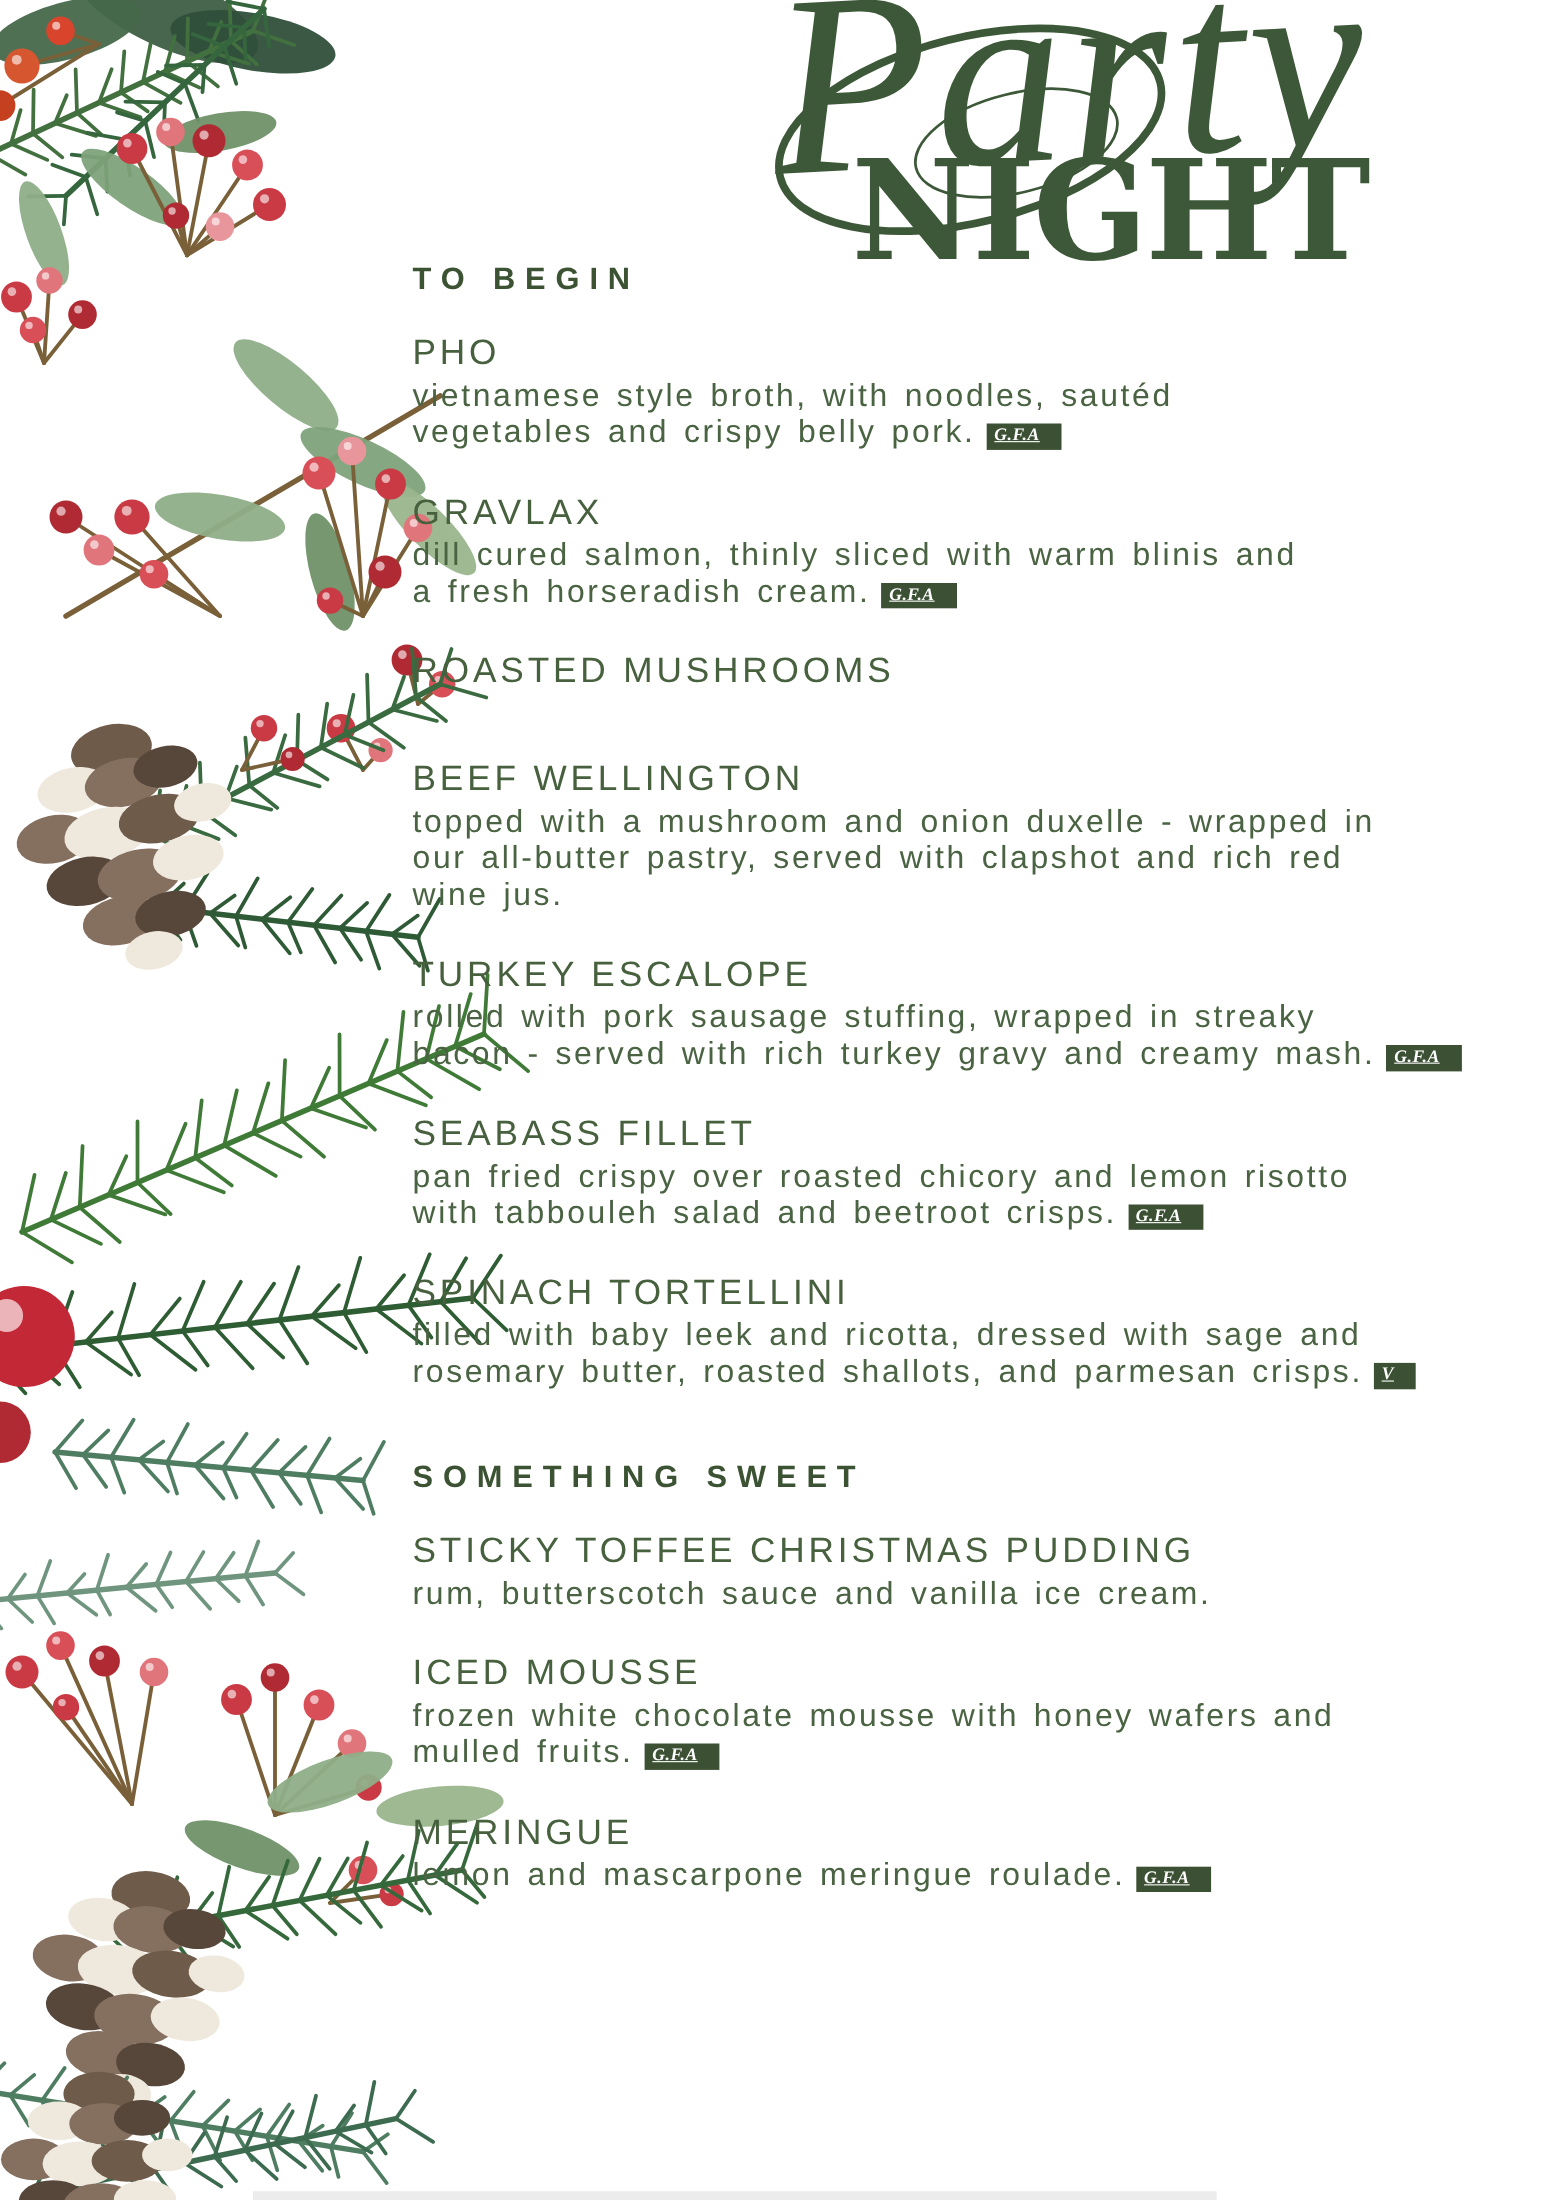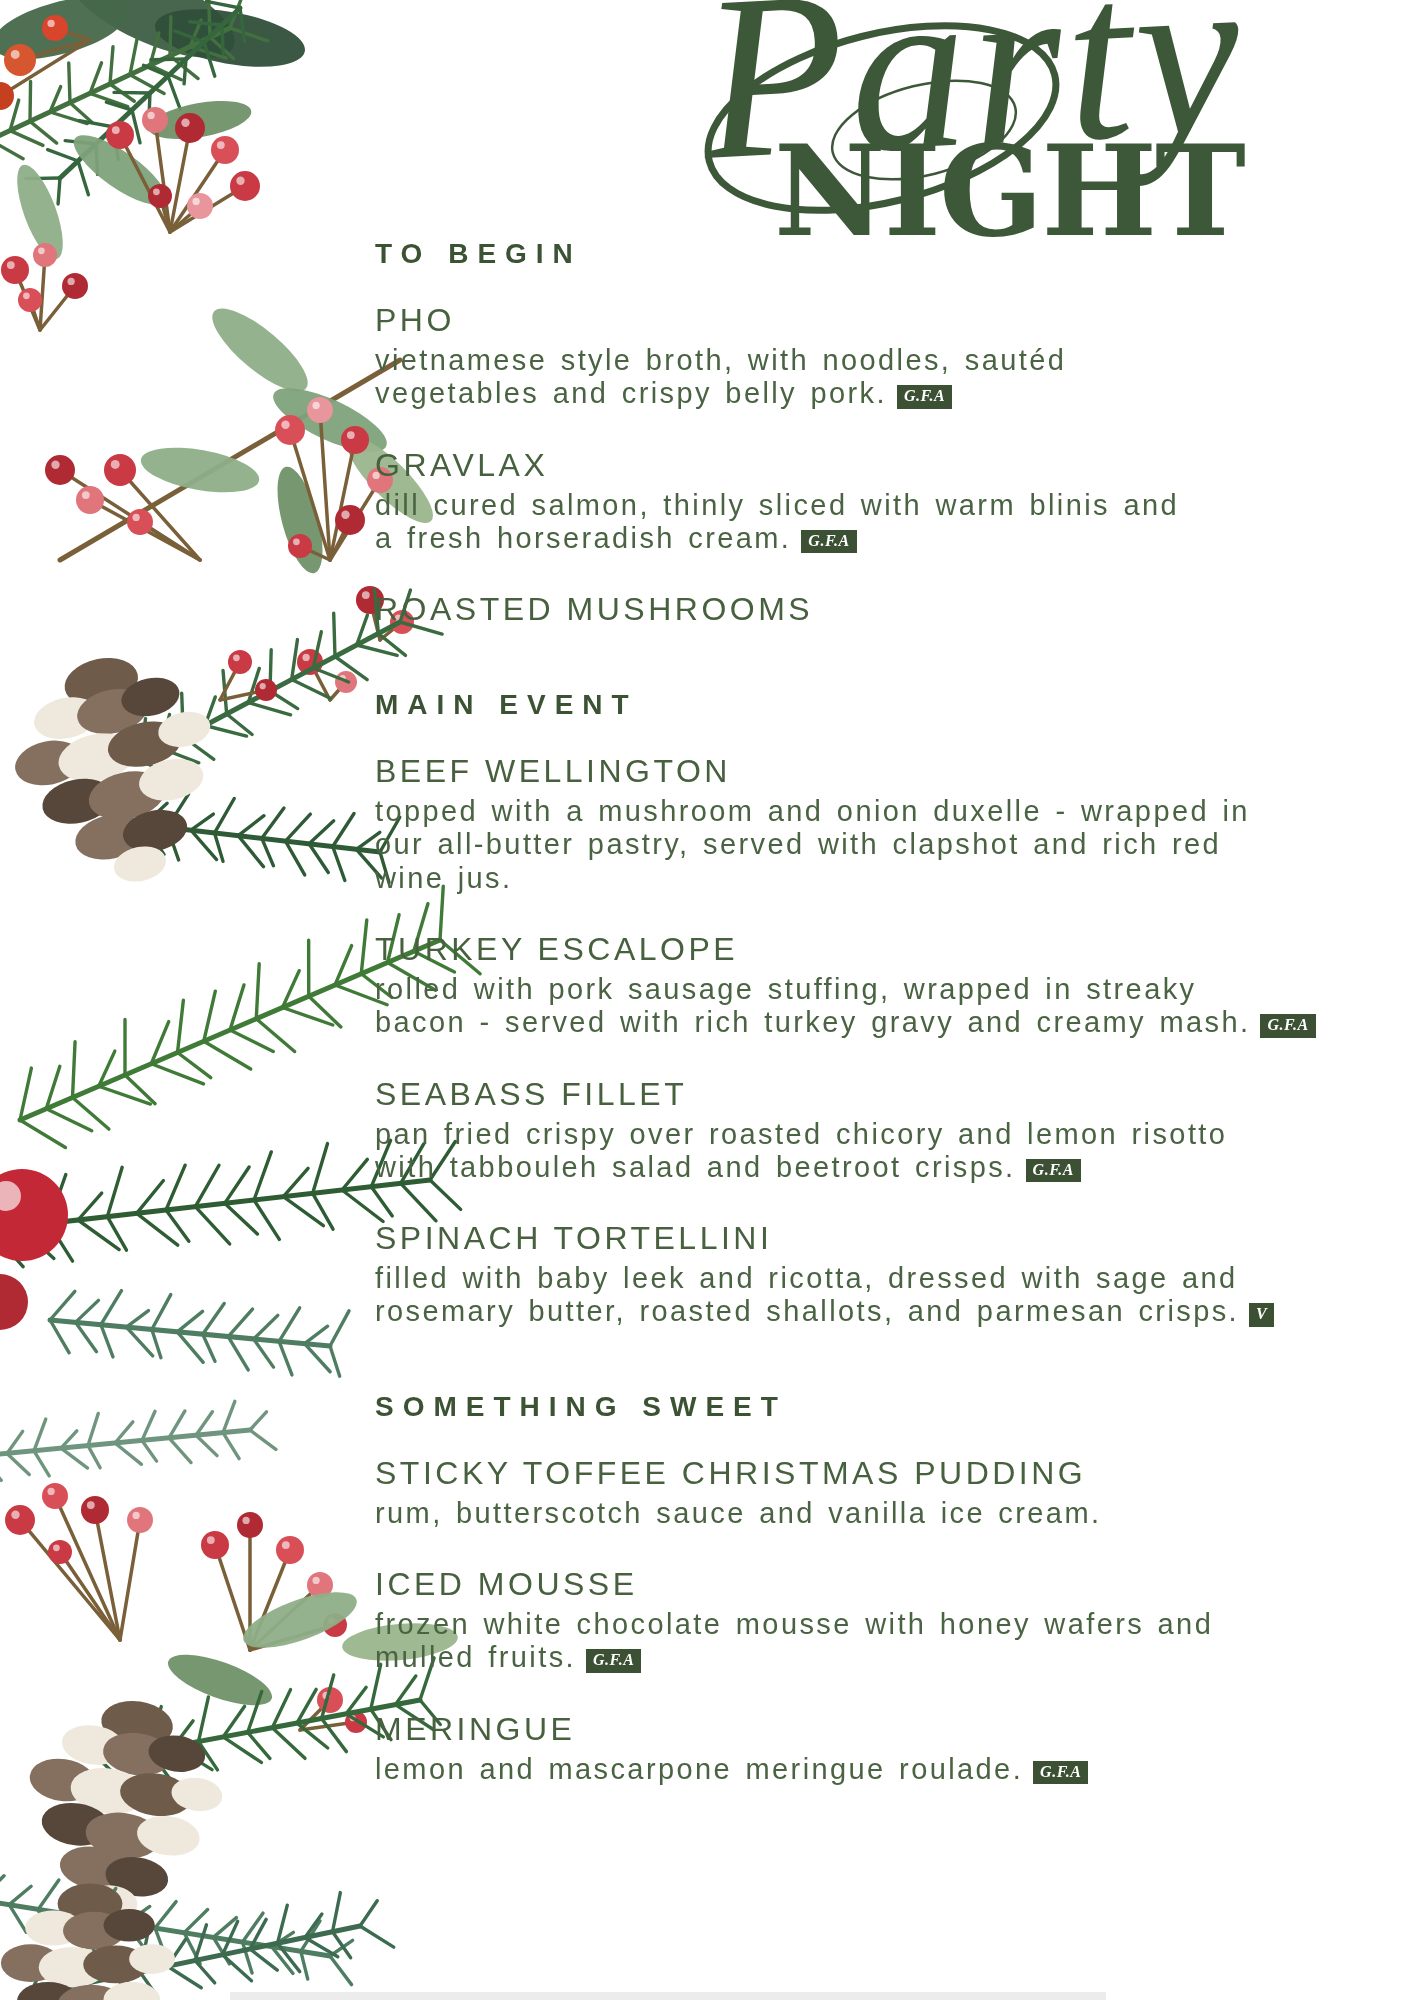"G.F.A" .badge { padding: 2px 7px 4px 7px -> 2px 20px 4px 7px; text-decoration: none -> underline }
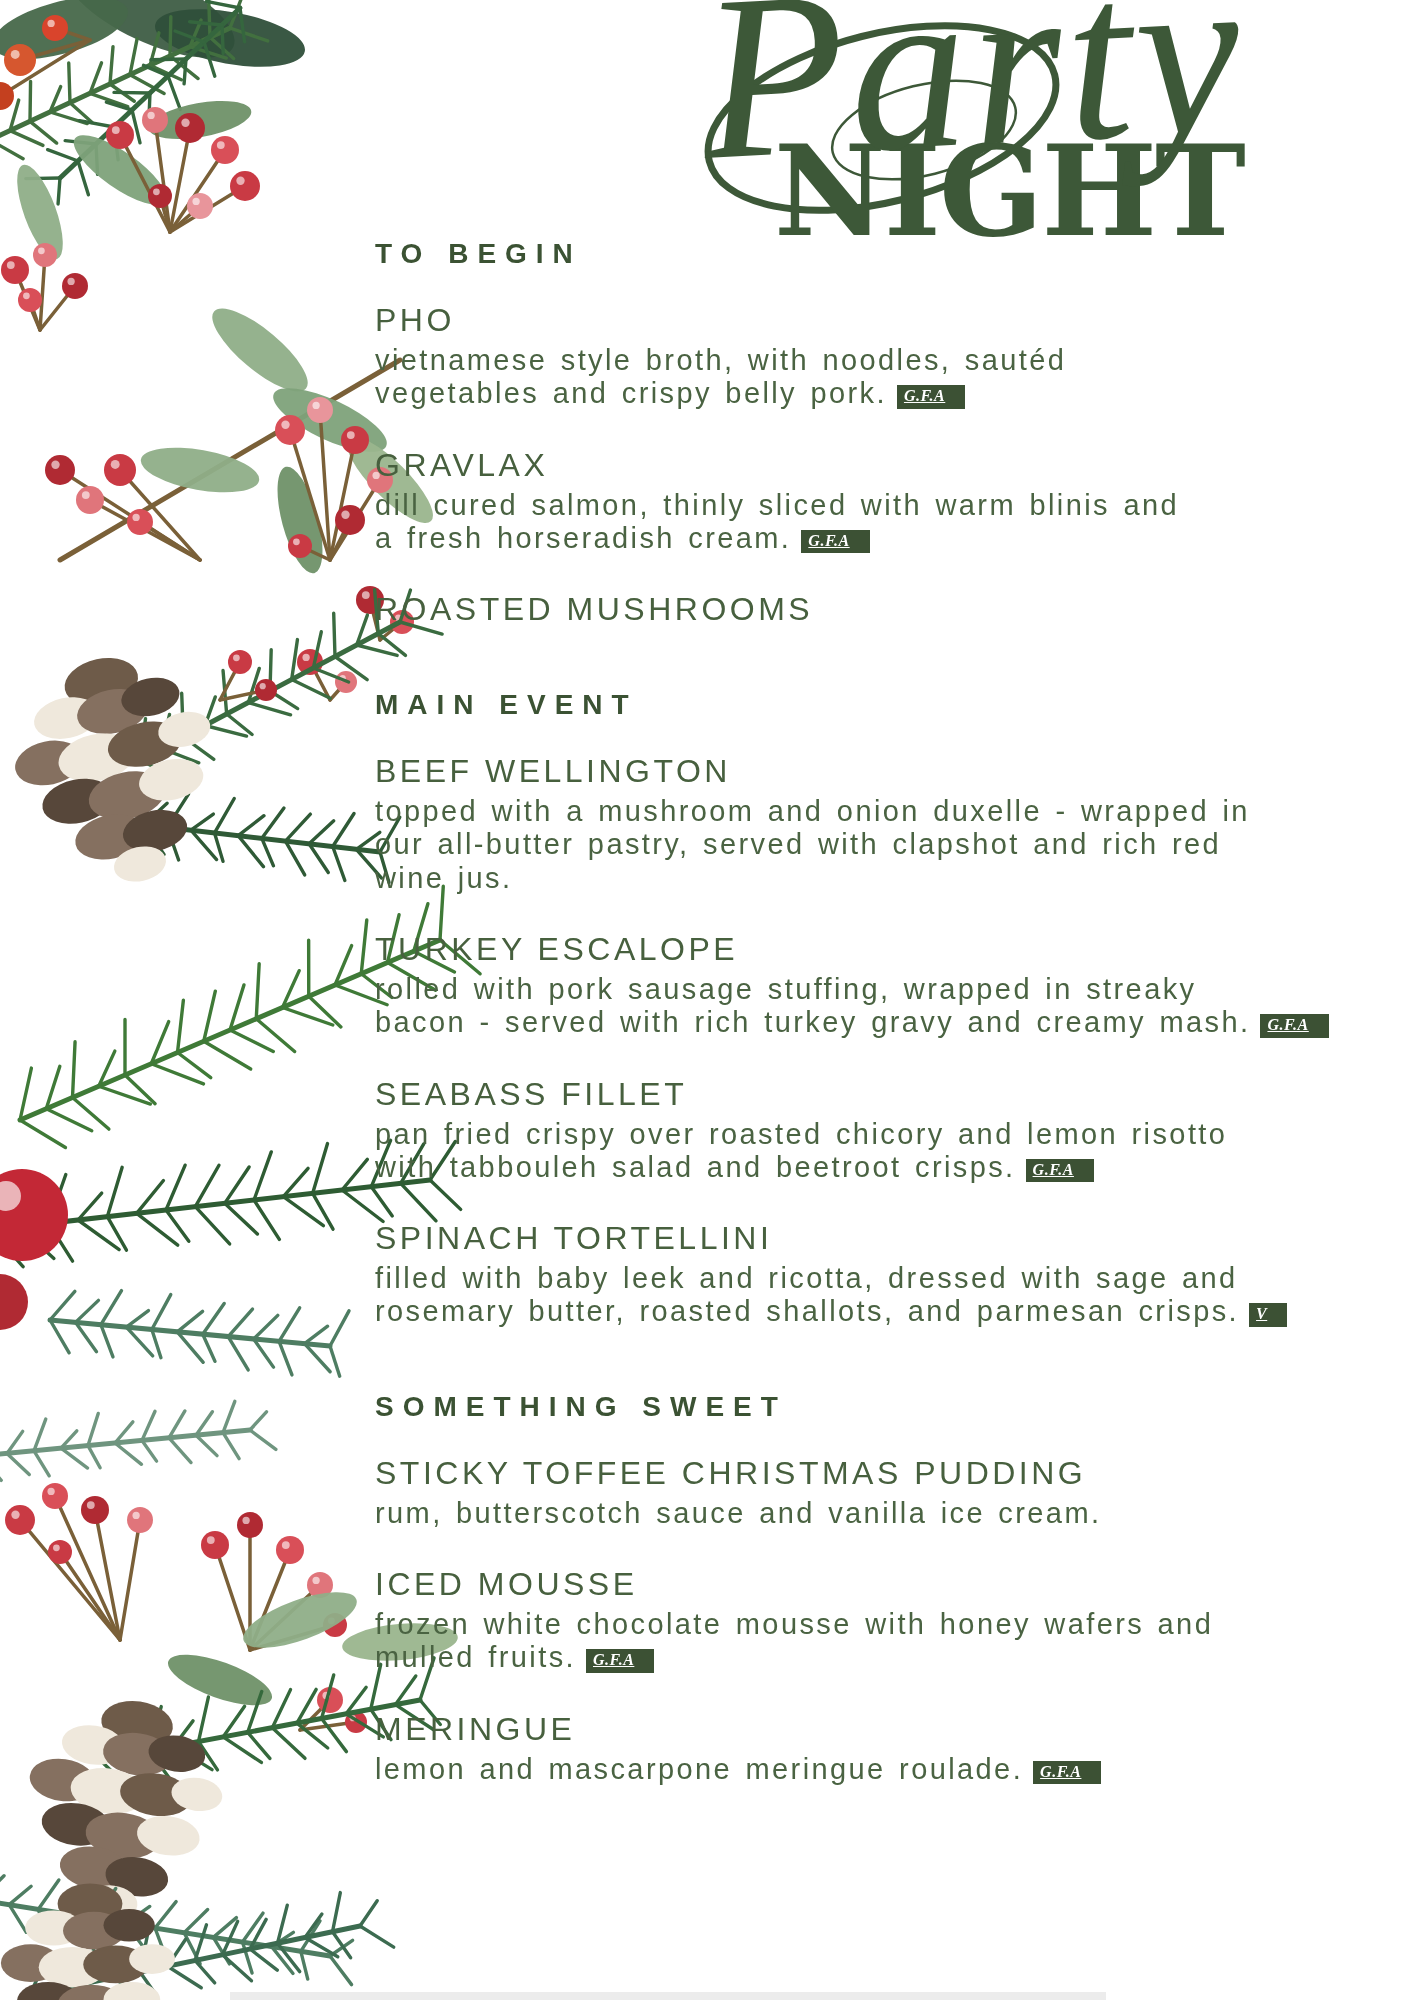"MAIN EVENT" h2.section-heading { html: <h2>MAIN EVENT</h2> -> none }
